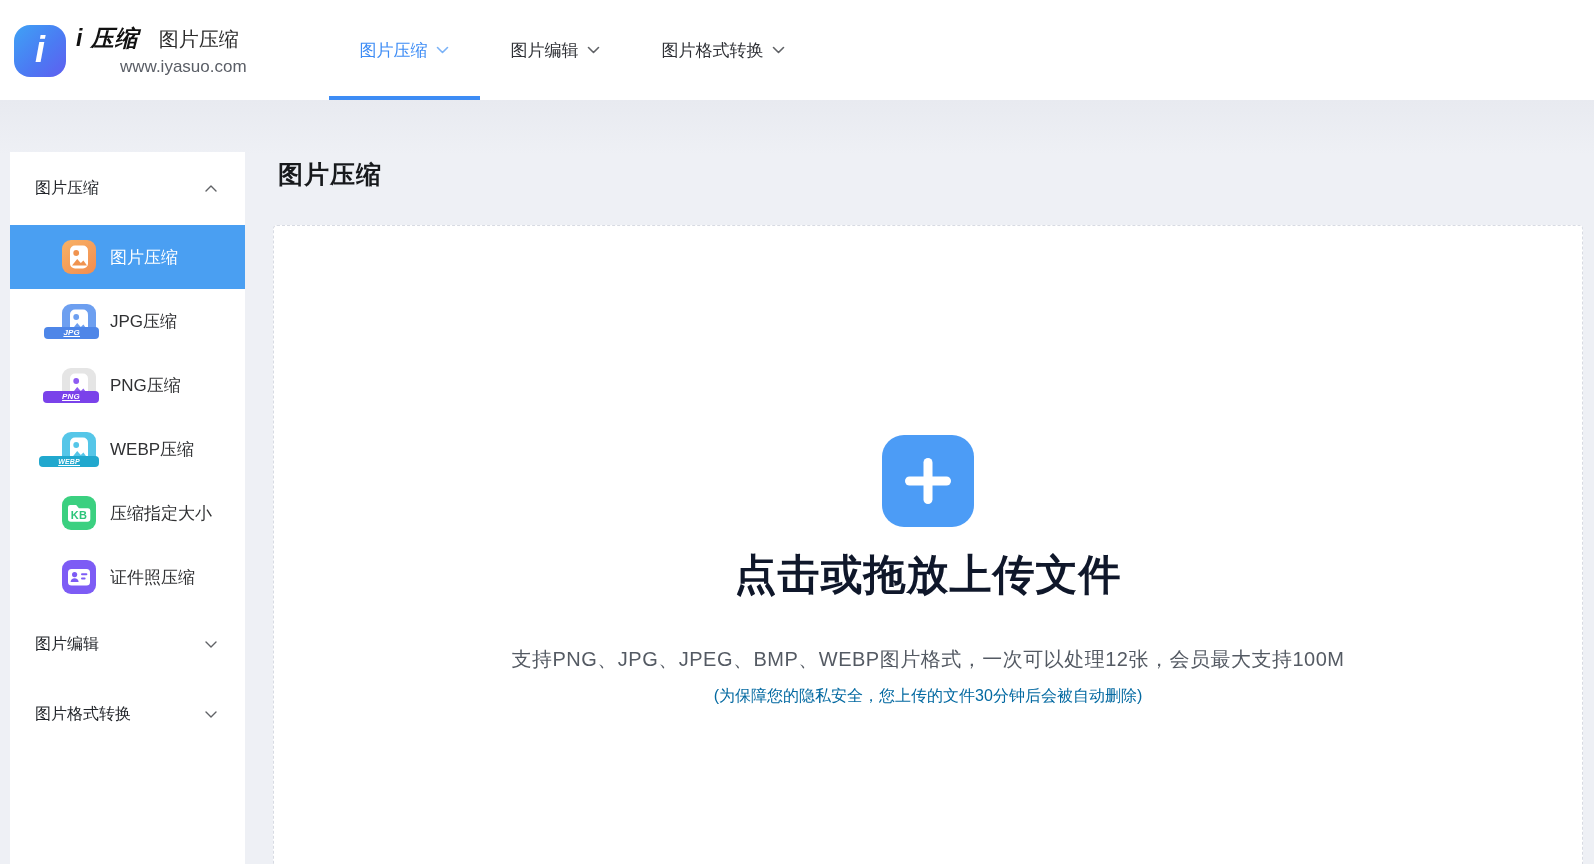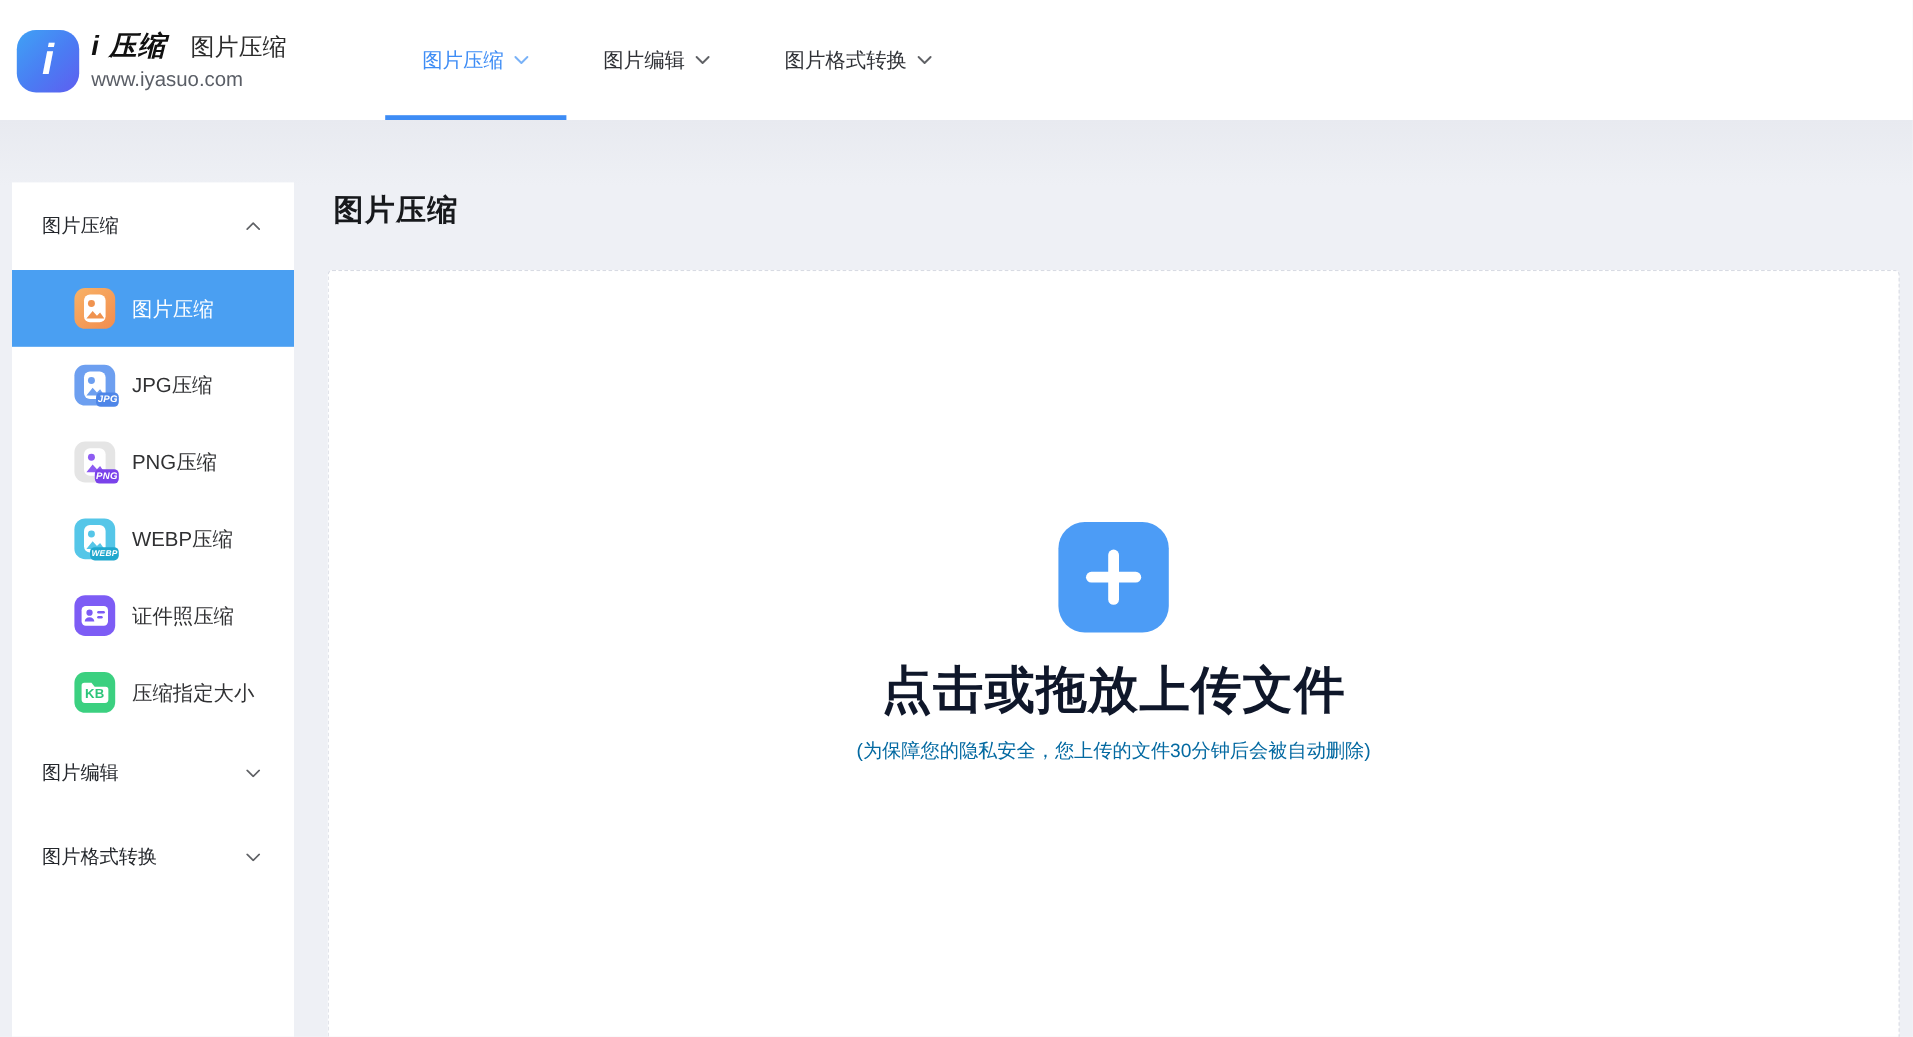"www.iyasuo.com" .brand-url { margin-left: none -> 44px }
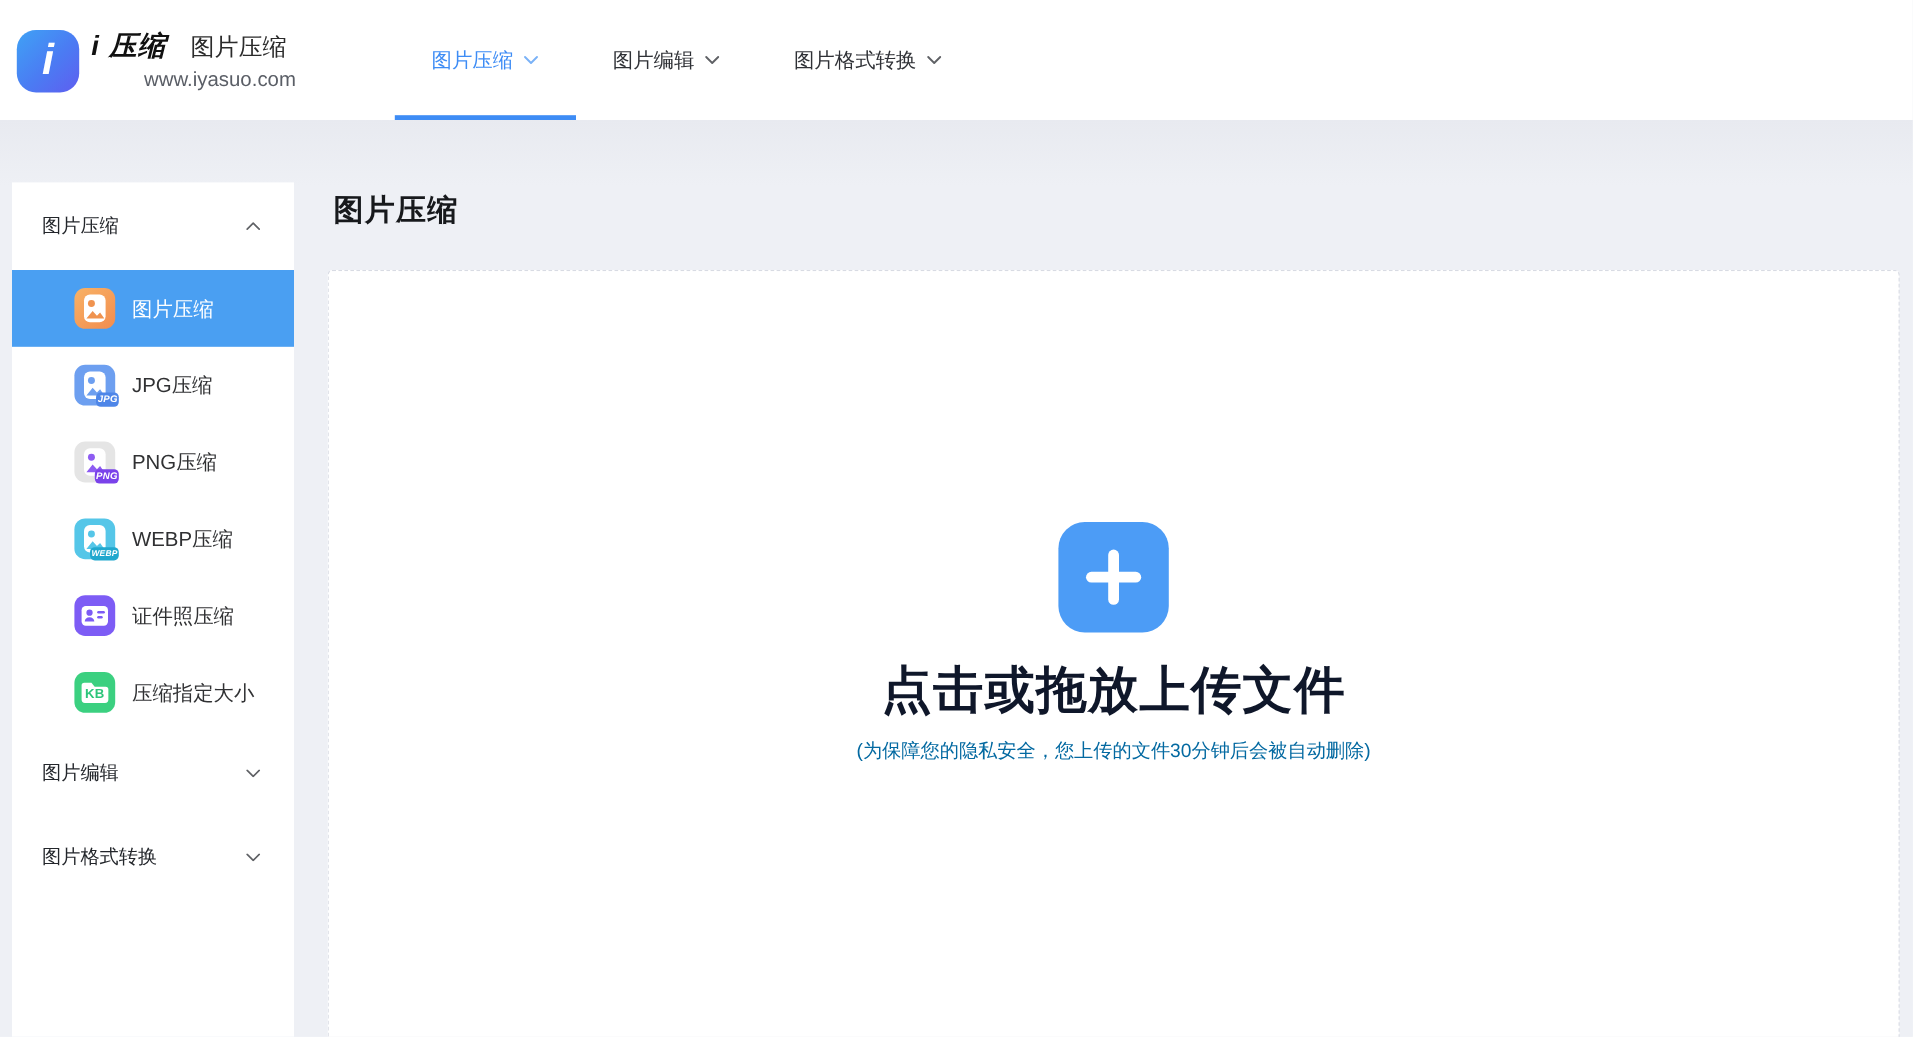"JPG" .fmt-badge { padding: 2px 1px -> 2px 19px; text-decoration: none -> underline }
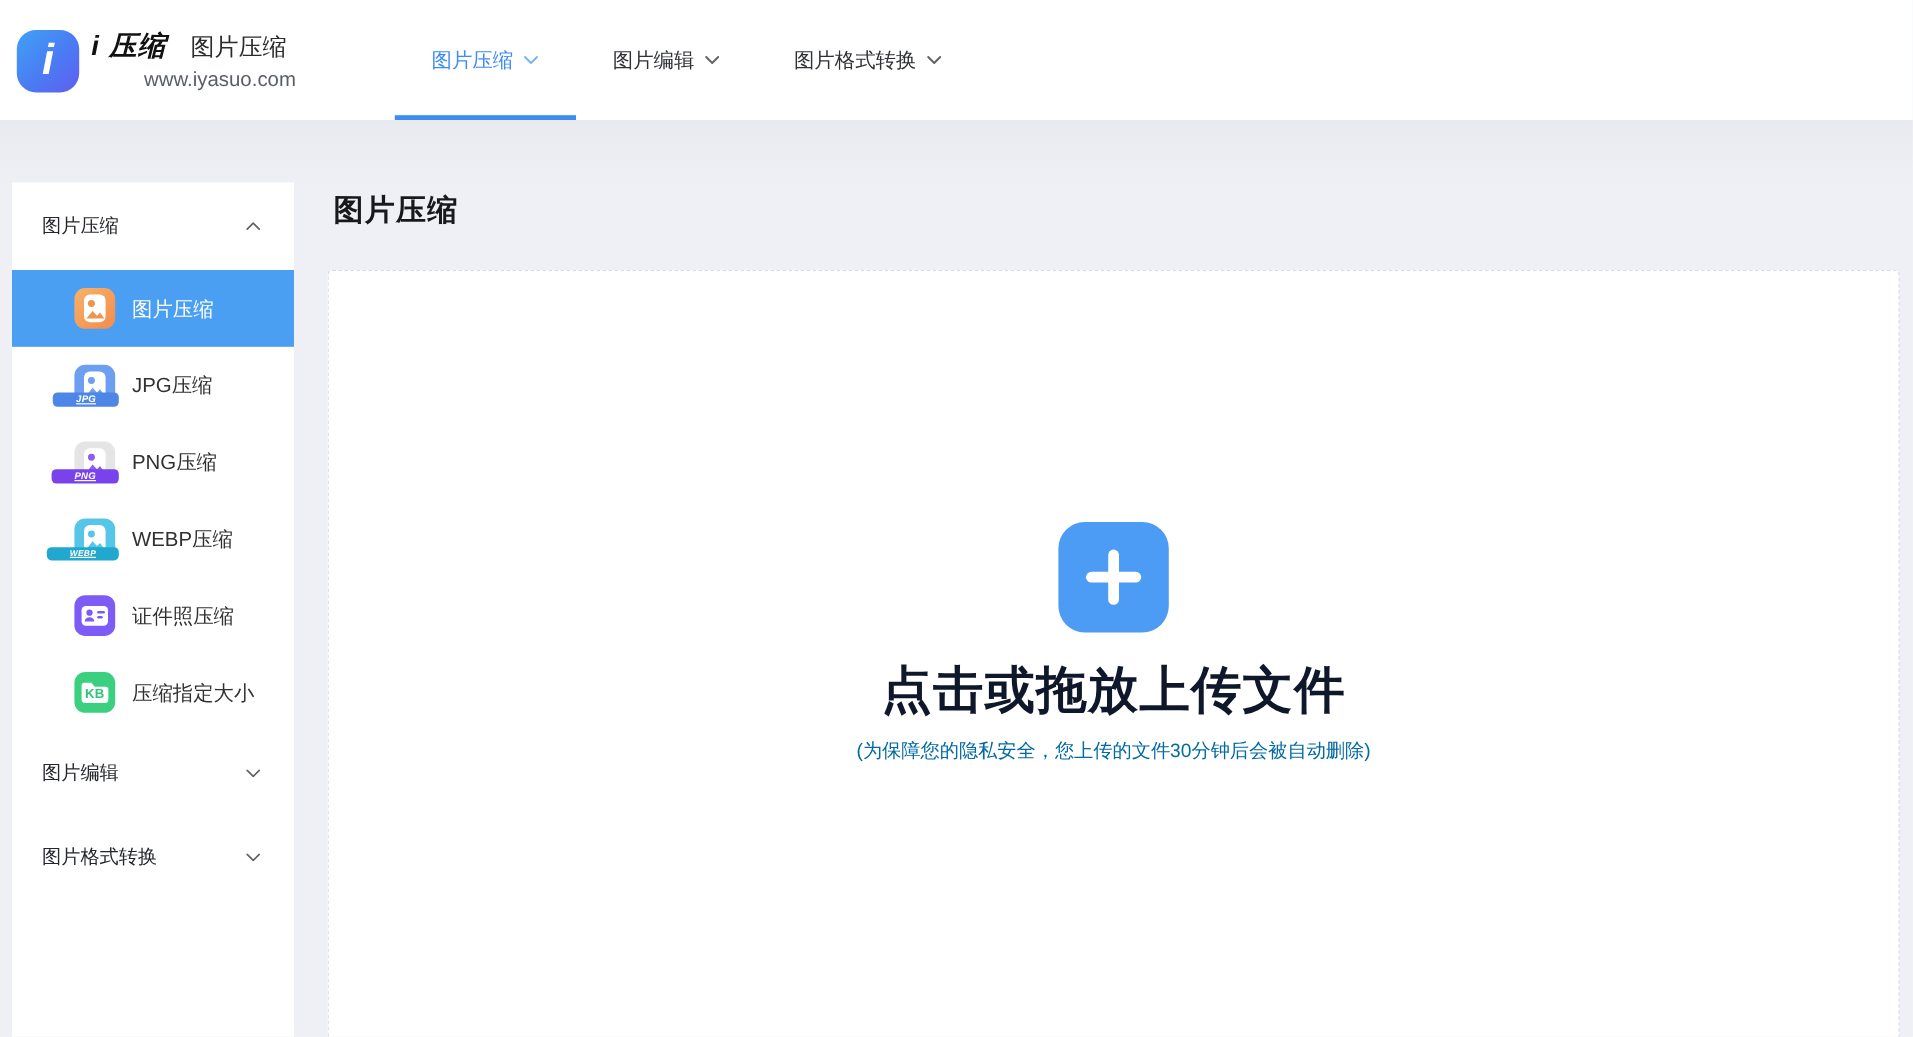"证件照压缩" div.side-item { order: before "KB" -> after "KB" }
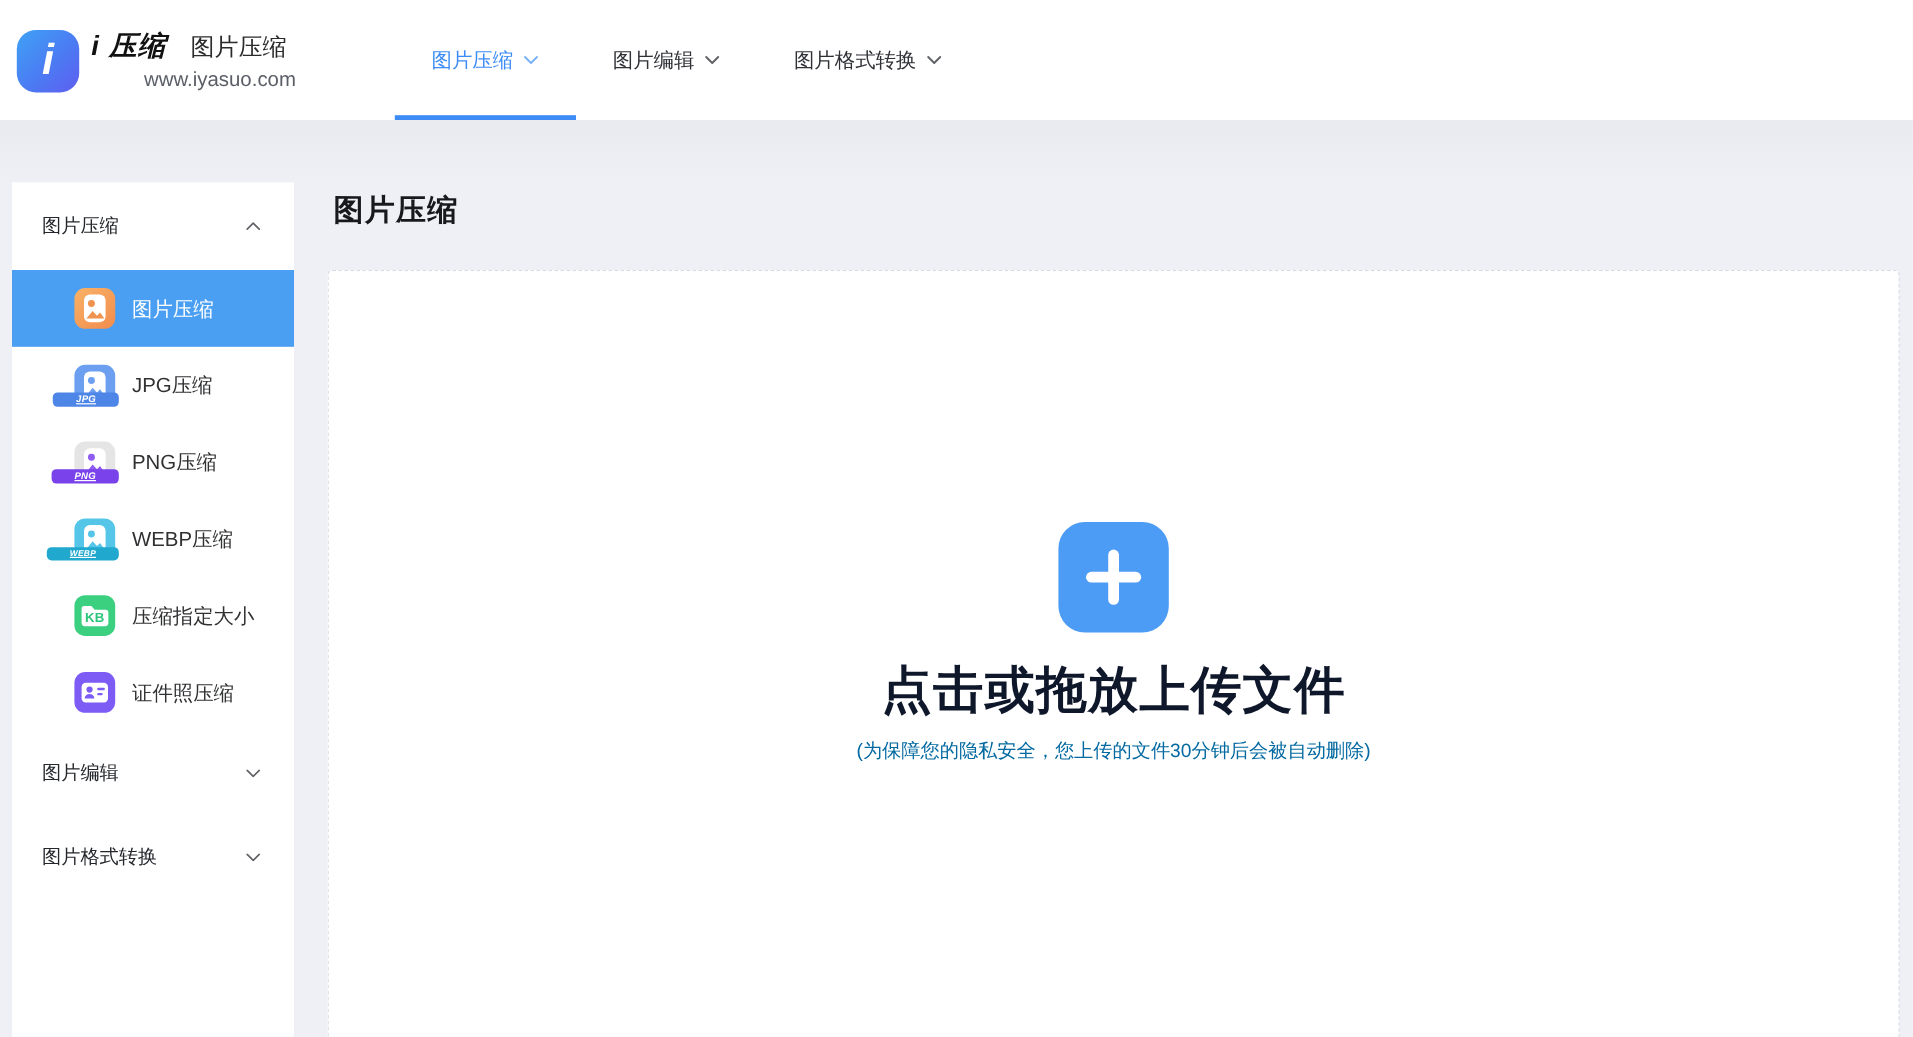"支持PNG、JPG、JPEG、BMP、WEBP图片格式，一次可以处理12张，会员" div.upload-info { html: none -> <div>支持PNG、JPG、JPEG、BMP、WEBP图片格式，一次可以处理12张，会员最大支持100M</div> }
